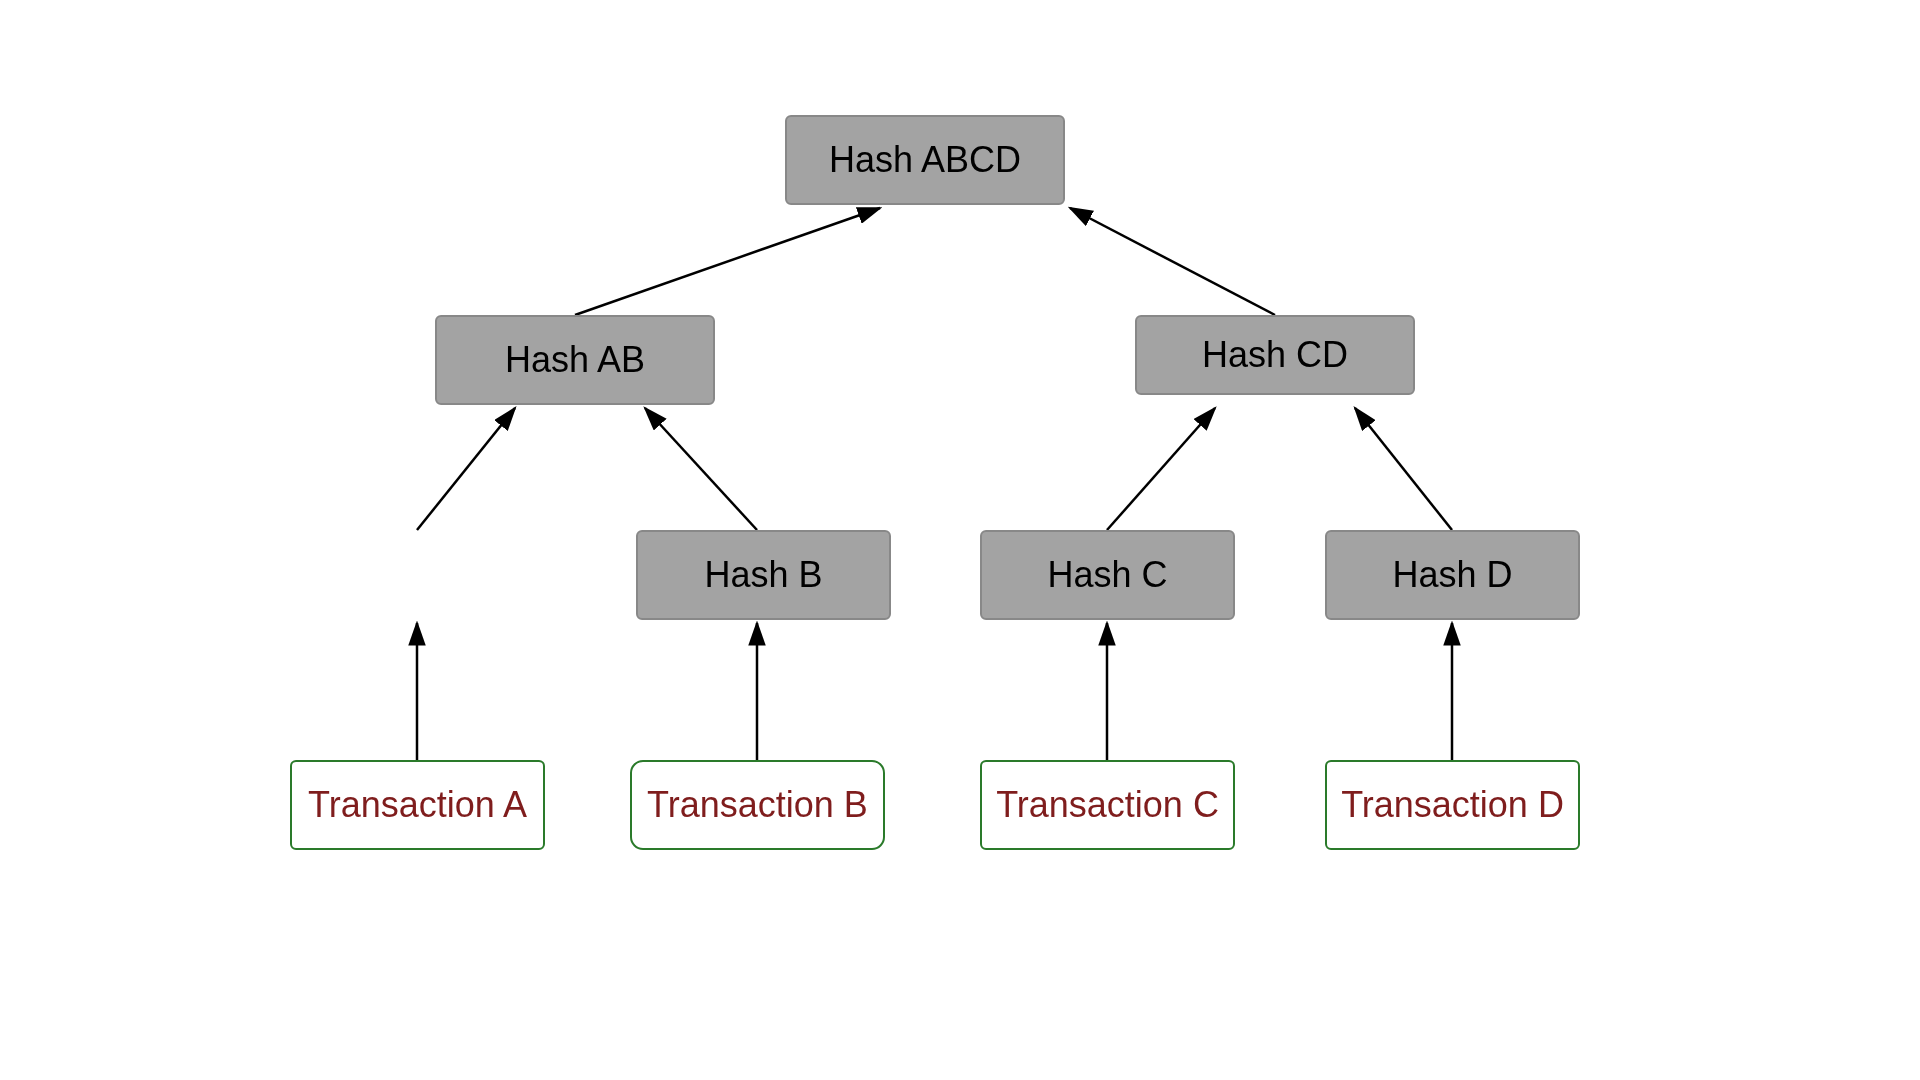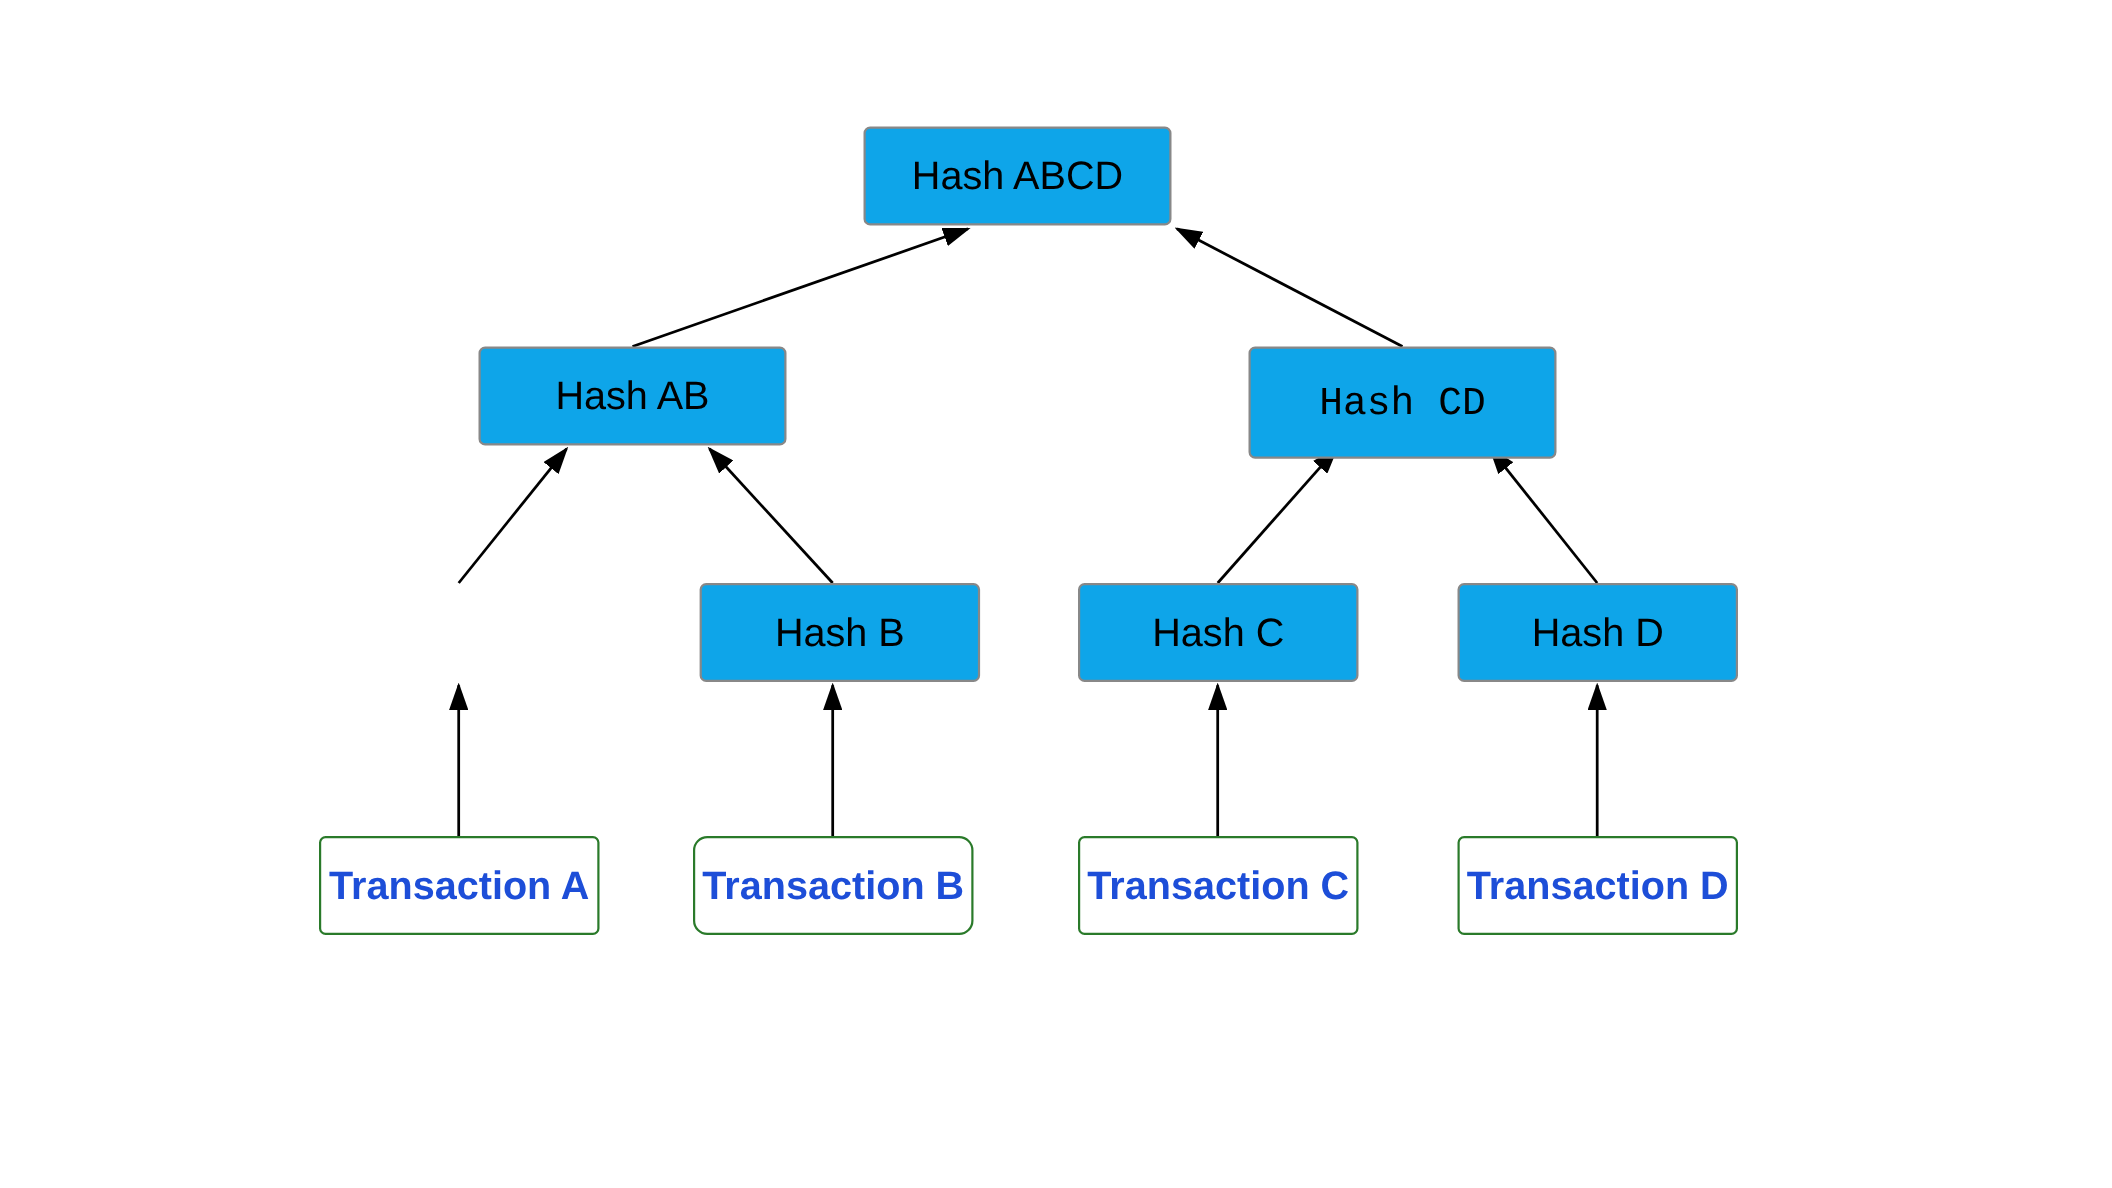"Hash ABCD" .node-hash { background: #0ea5e9 -> #a3a3a3 }
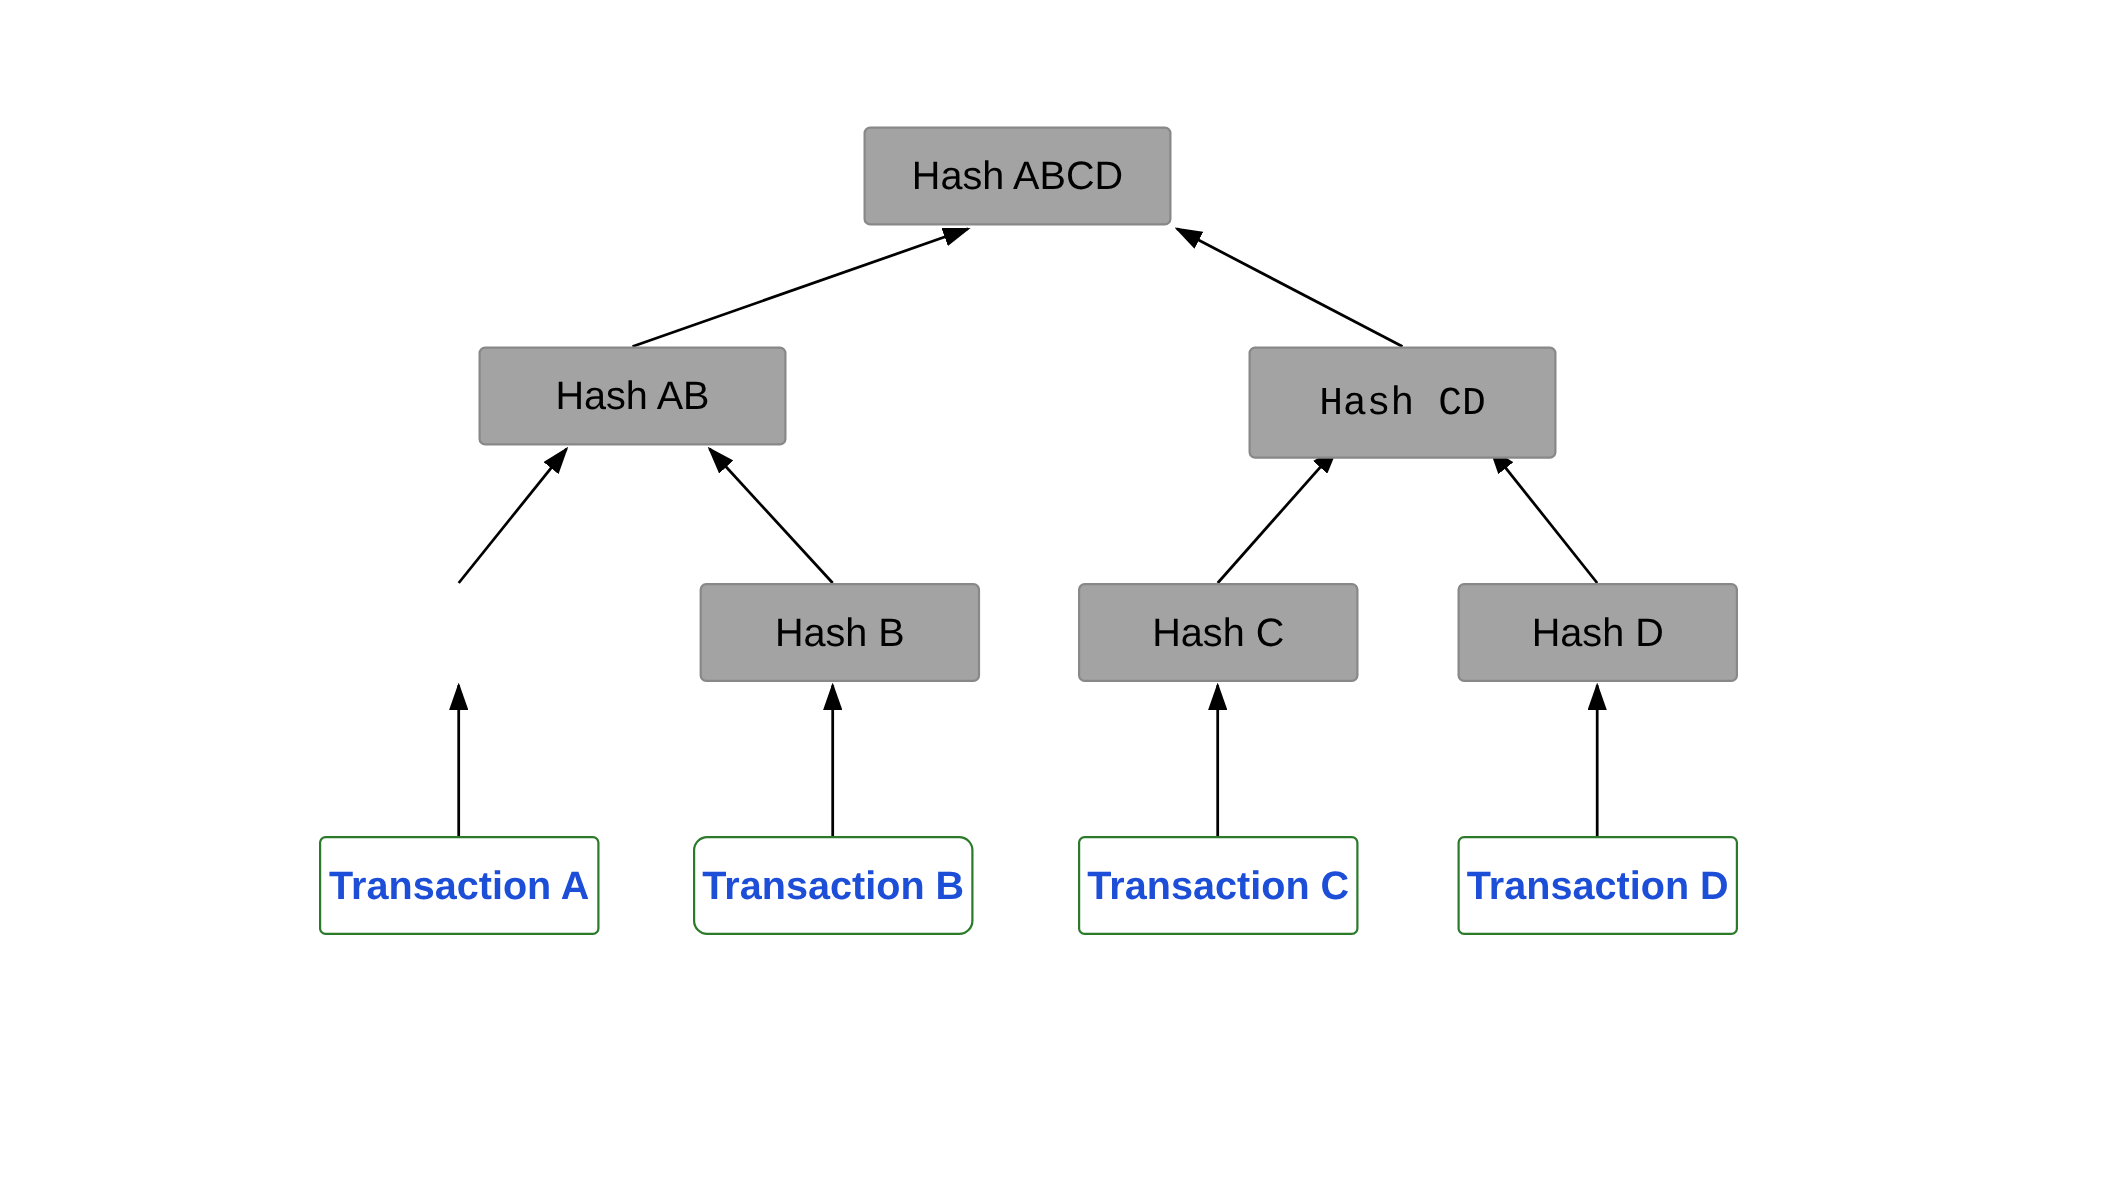"Hash CD" div.node { font-family: Liberation Mono, monospace -> none; height: 102px -> 80px }
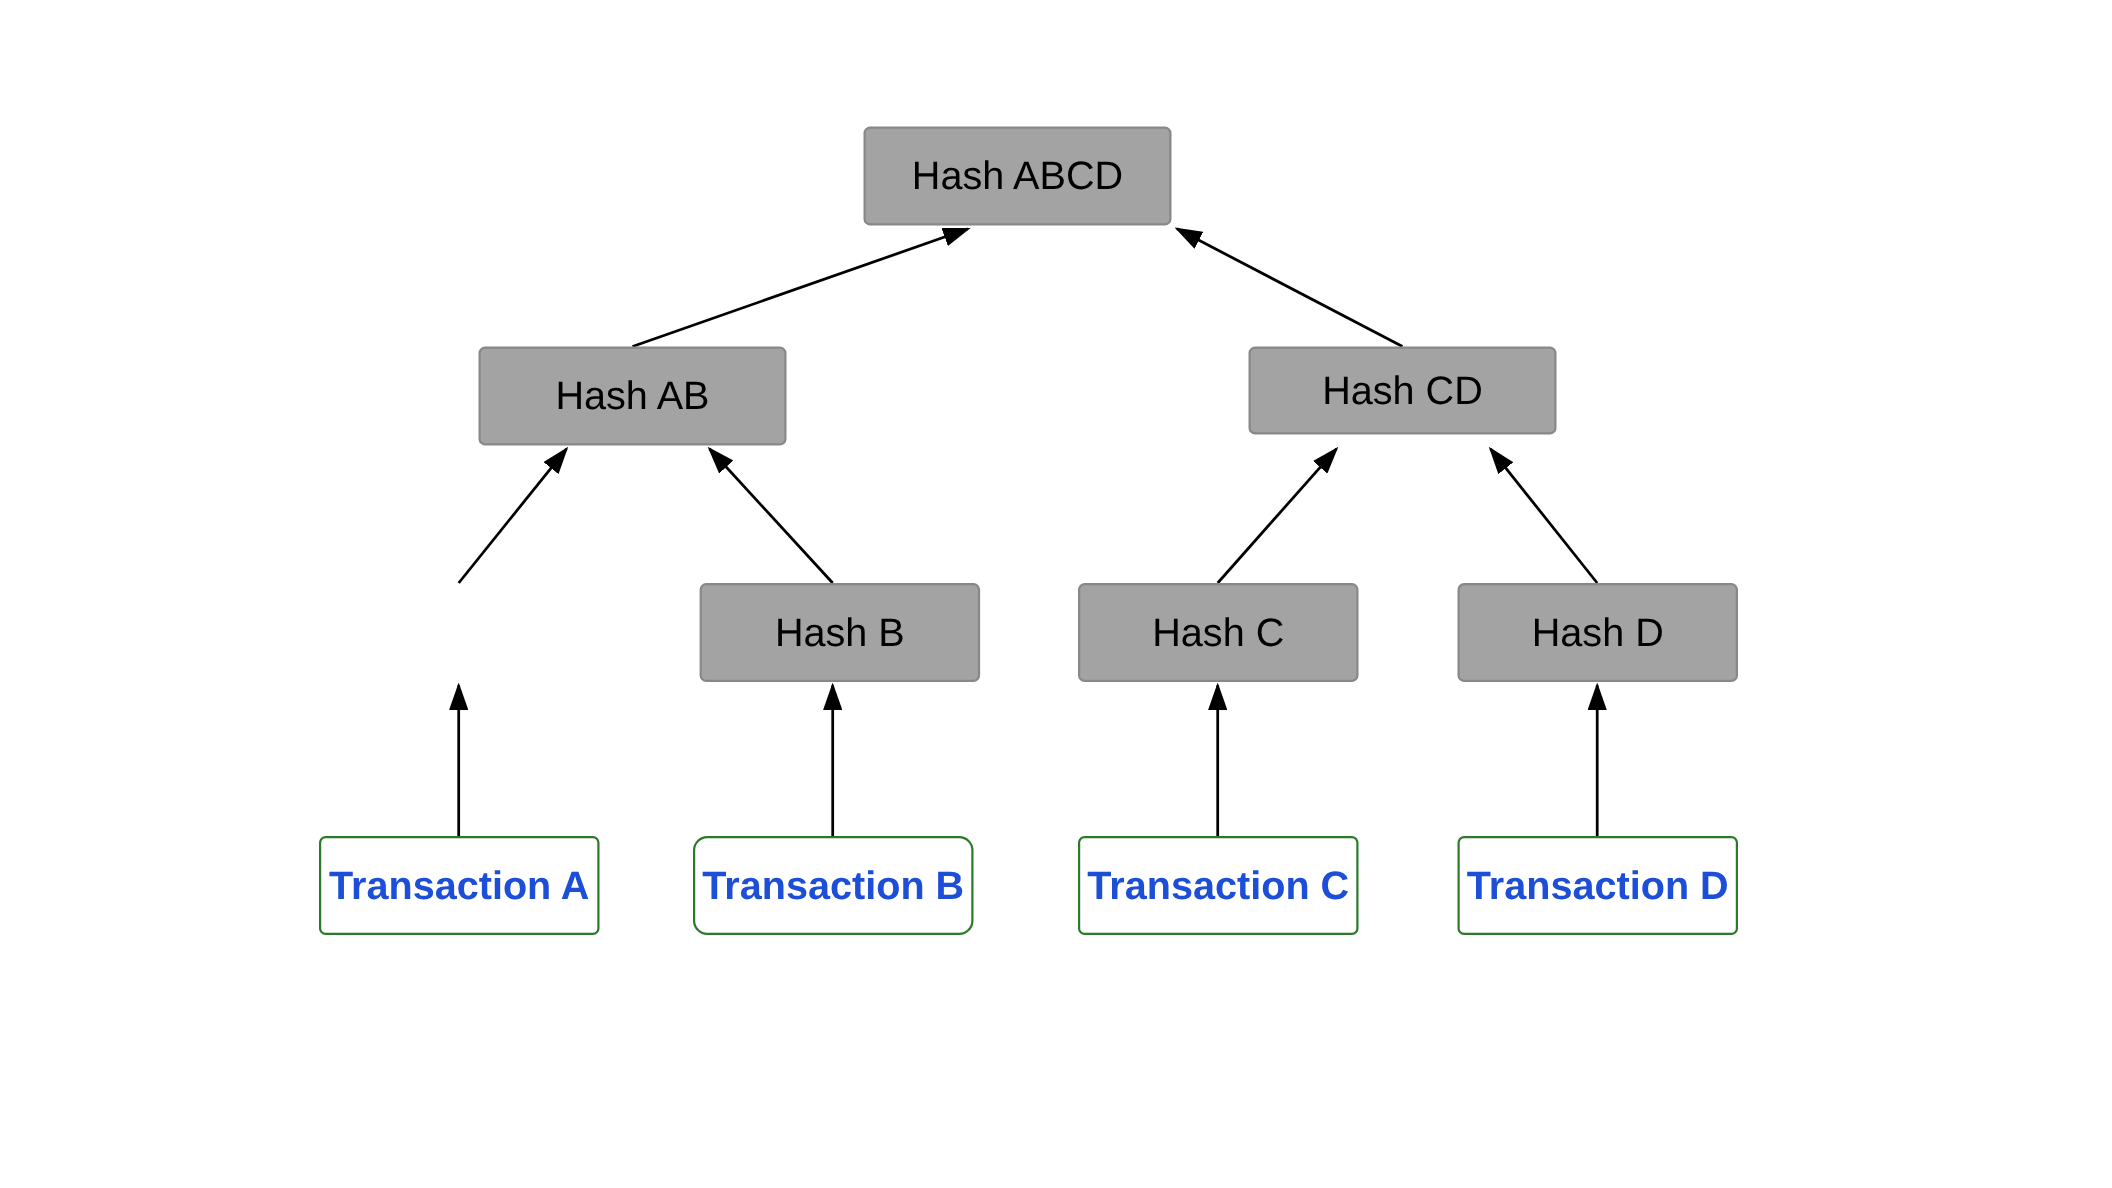"Transaction A" .node-transaction { color: #1d4ed8 -> #7f1d1d; font-weight: 700 -> 400 }
